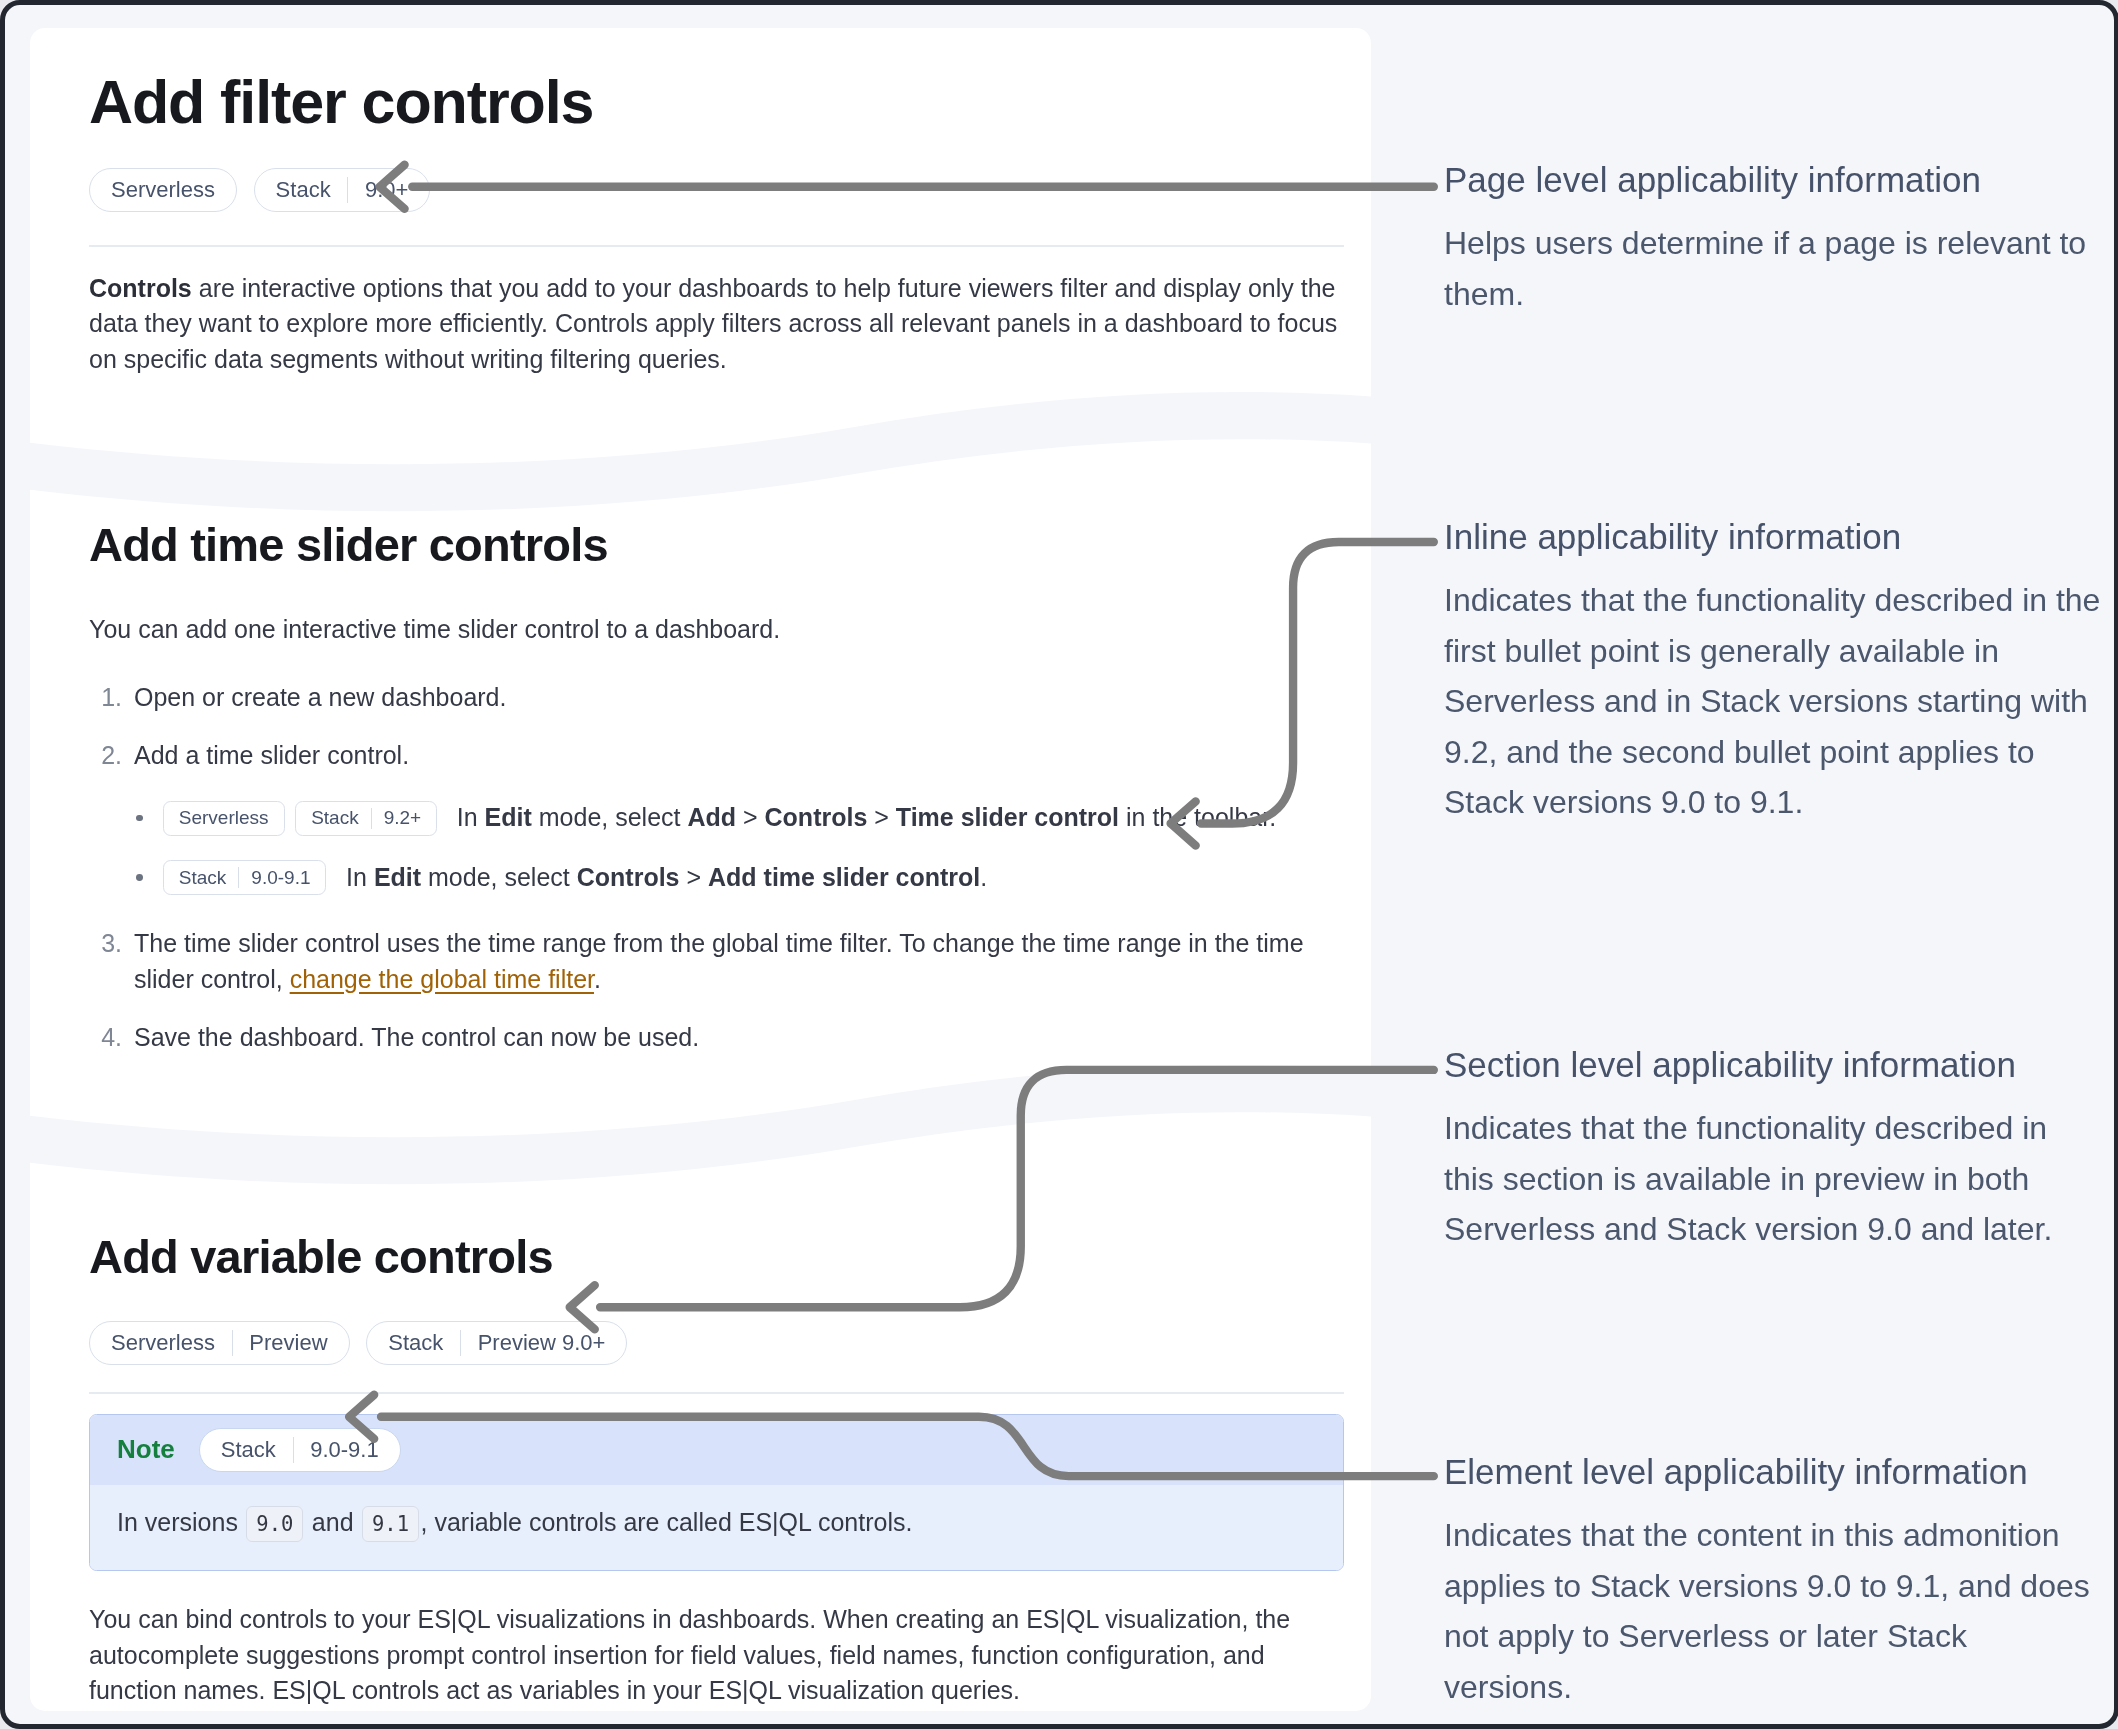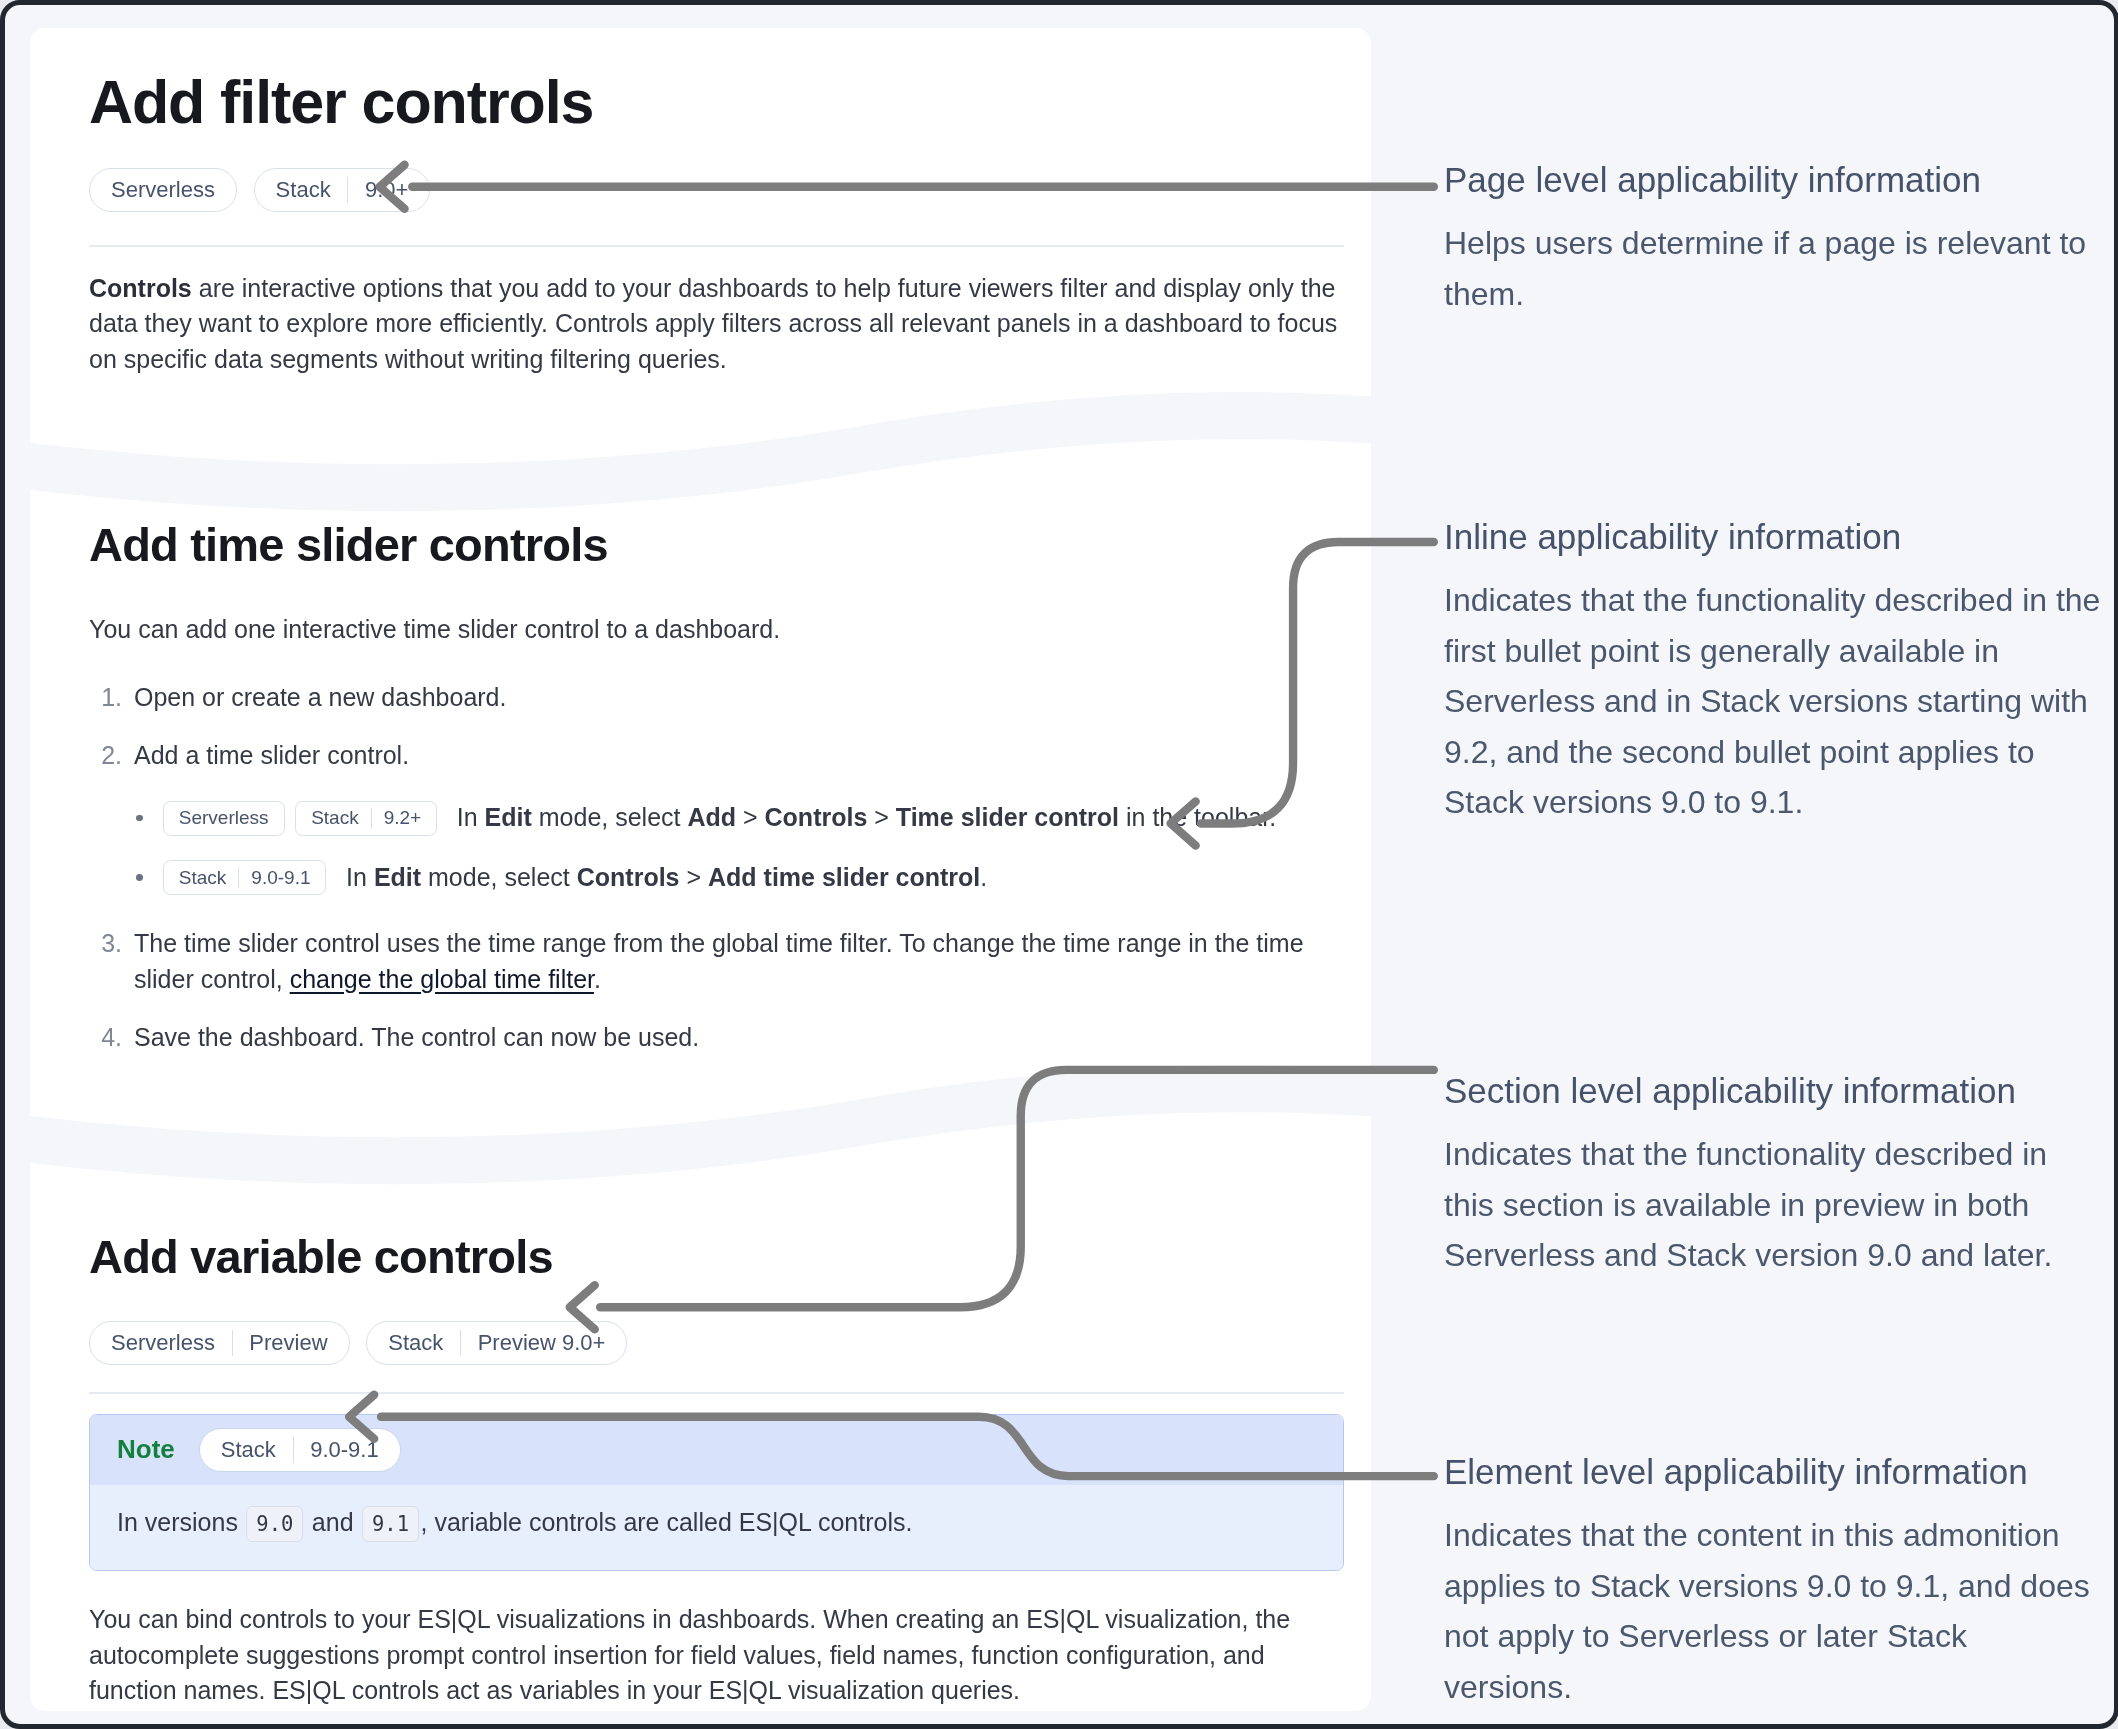"change the global time filter" .text-link { color: #0f172a -> #a16207 }
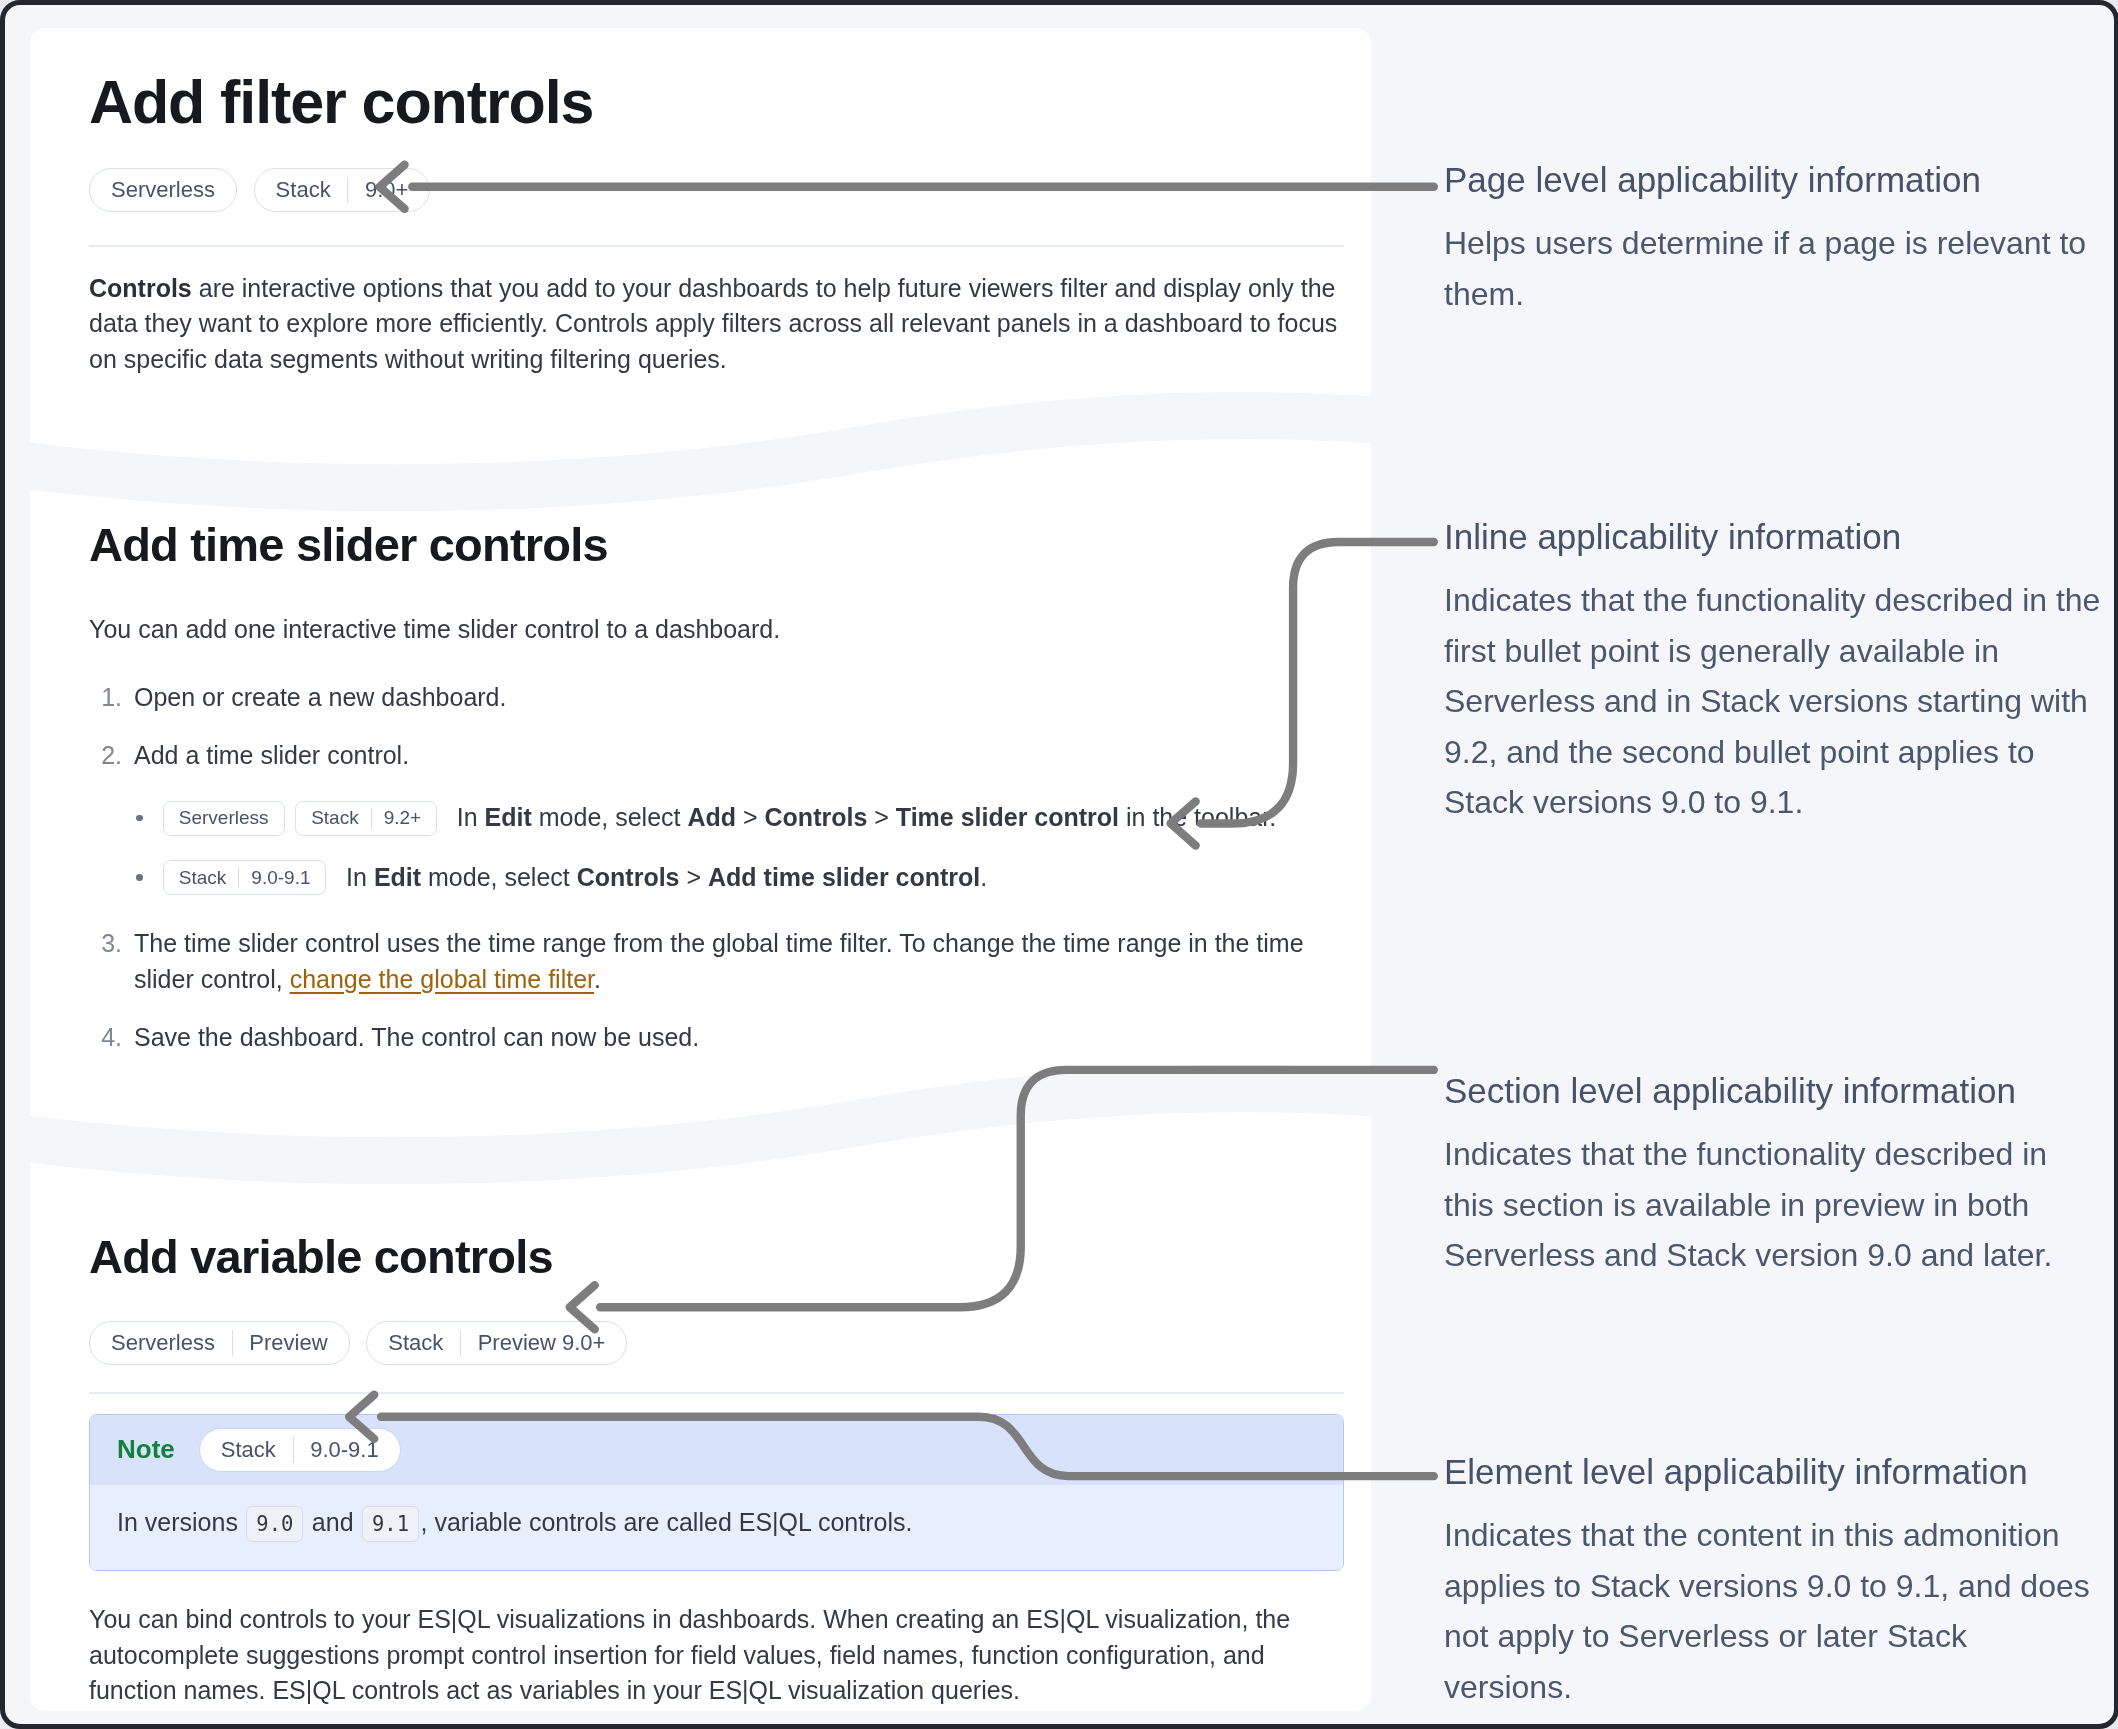"Section level applicability information" .ann3 { margin-top: 26px -> none }
